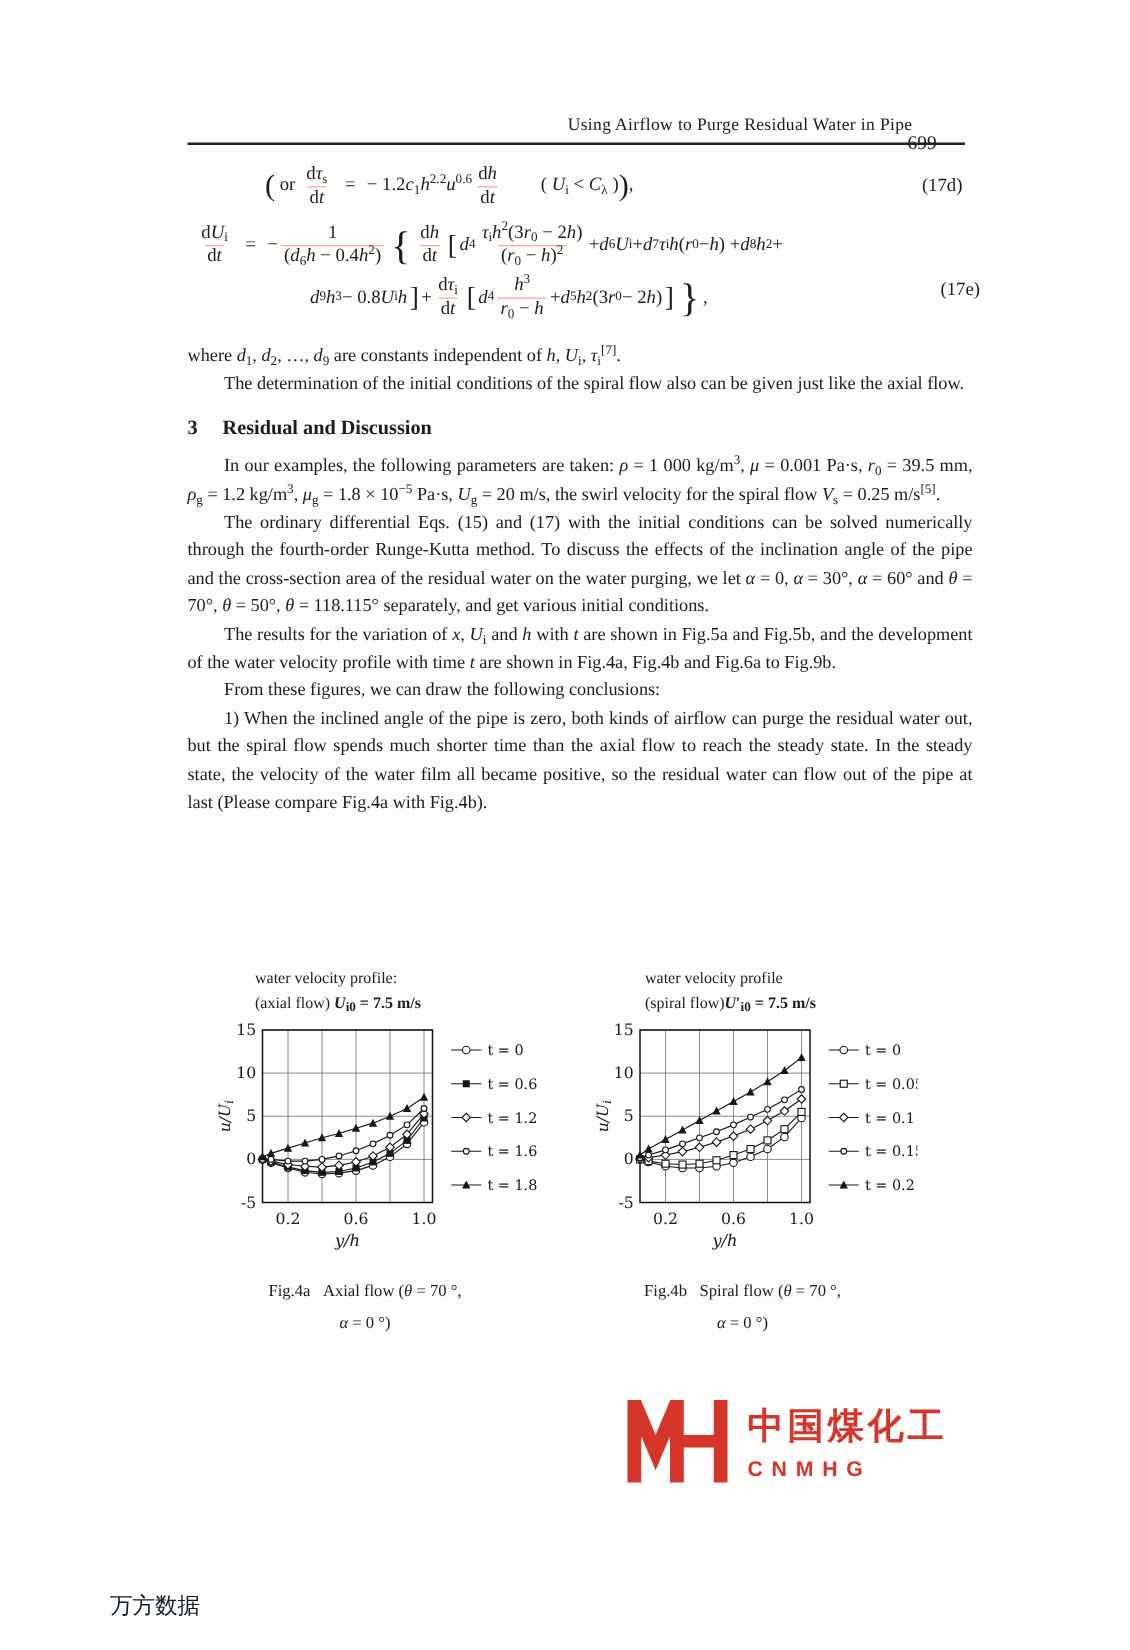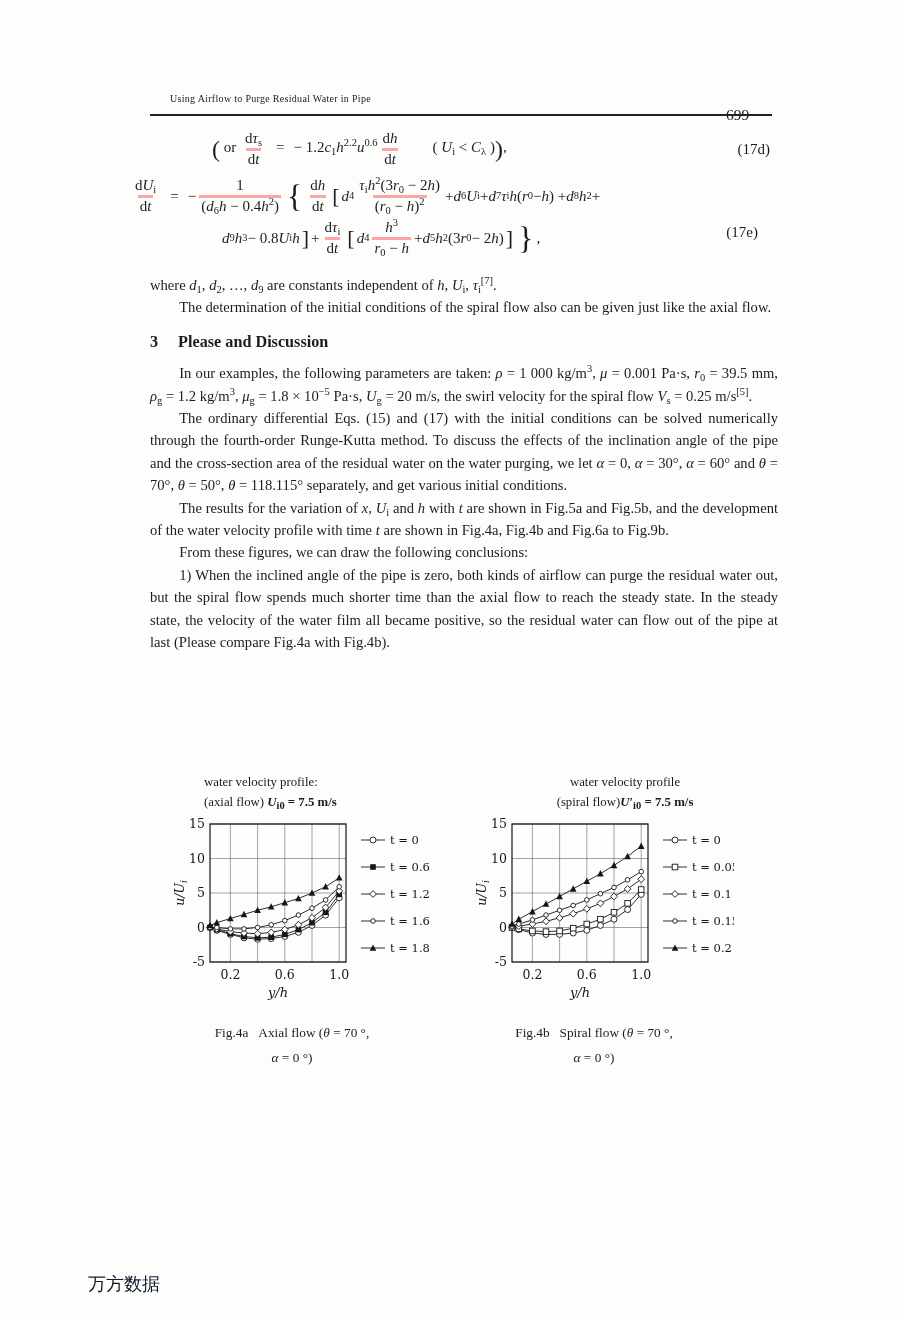"Using Airflow to Purge Residual" .running-title { font-size: 10px -> 14px; text-align: left -> right }
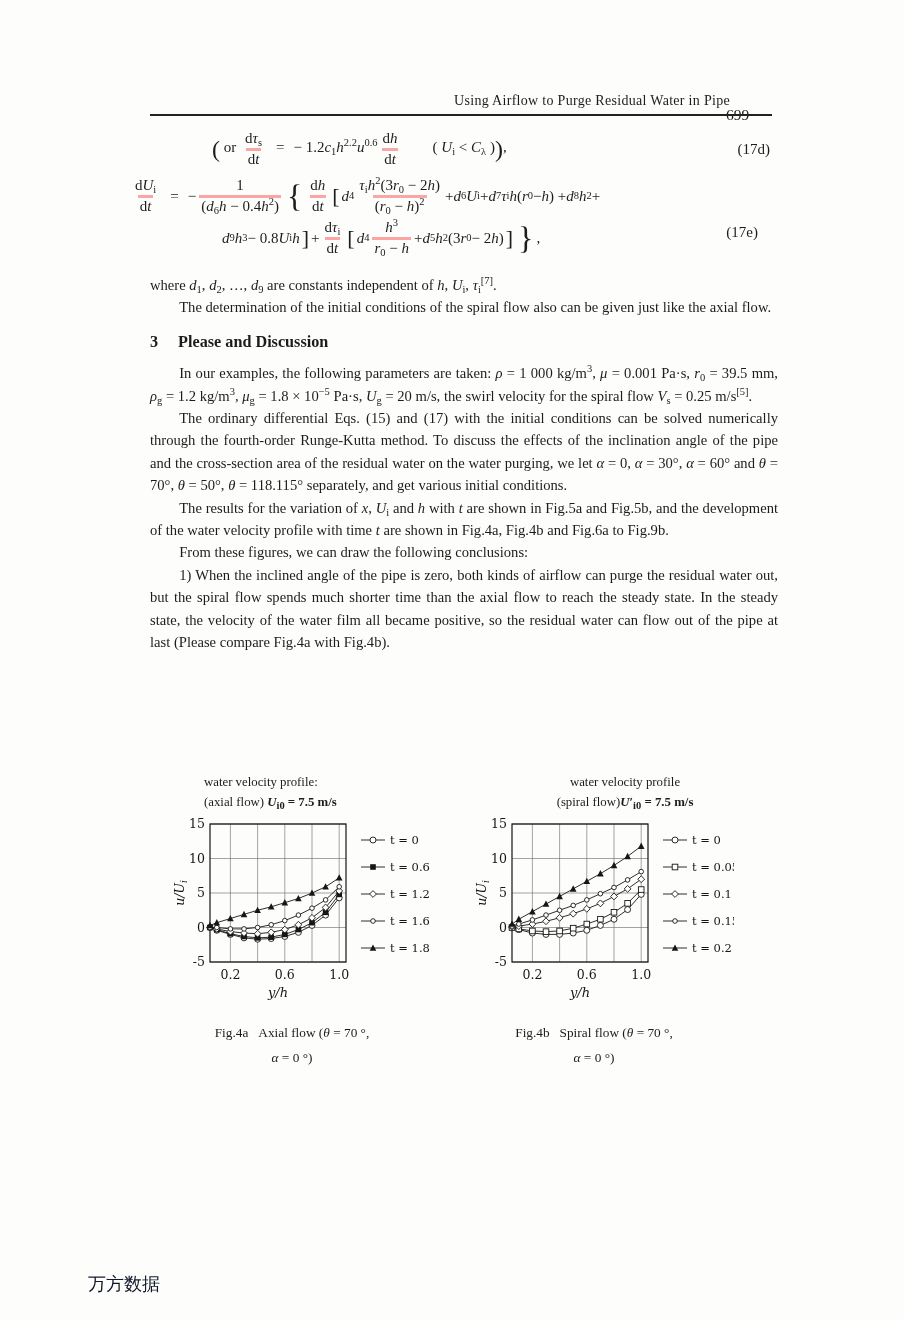"dt" .frac .den { border-top: 3px solid #fca5a5 -> 1px solid #fca5a5 }
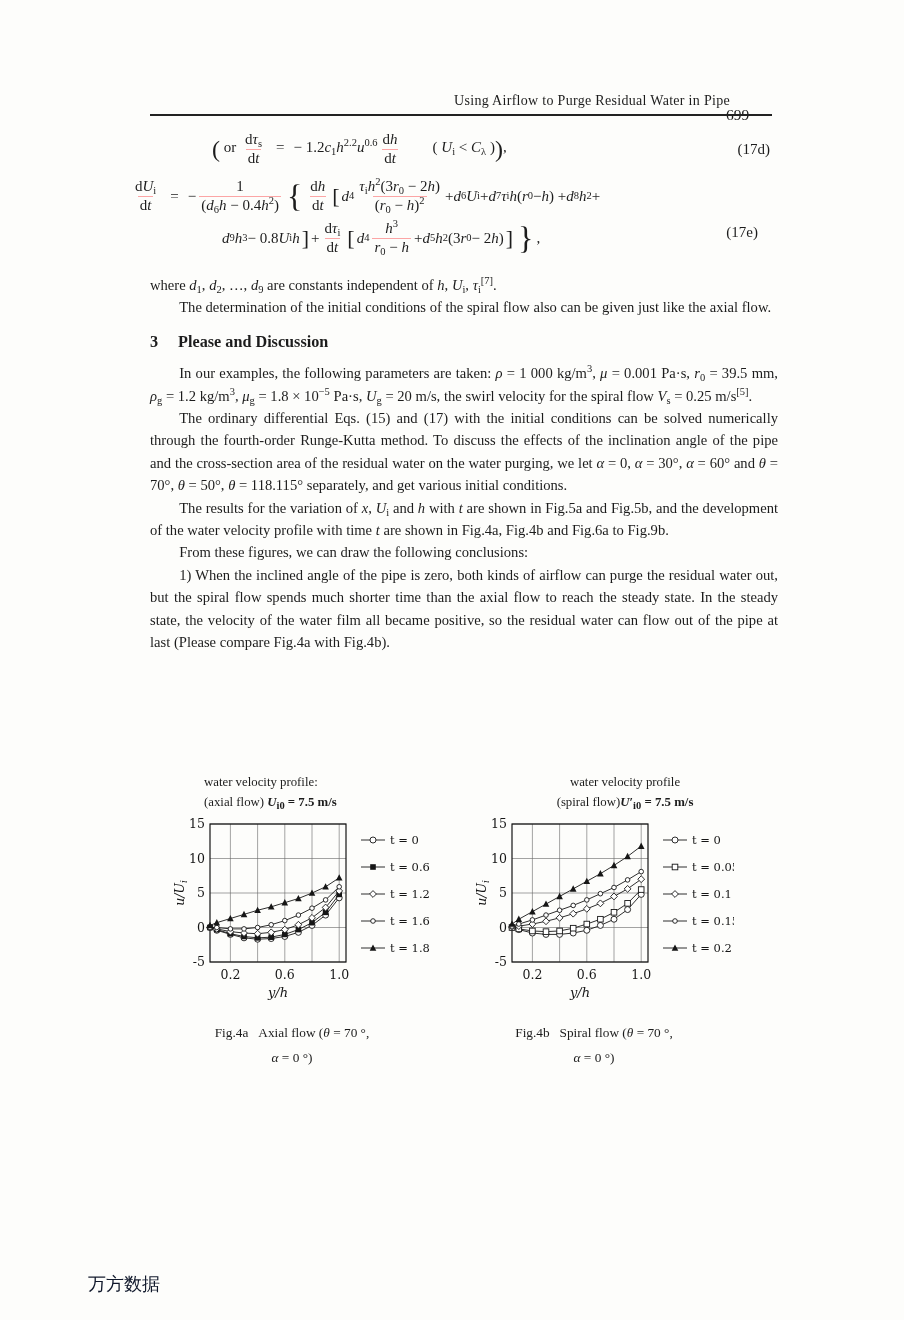"dUi" .eq-17e { left: 130px -> 156px }
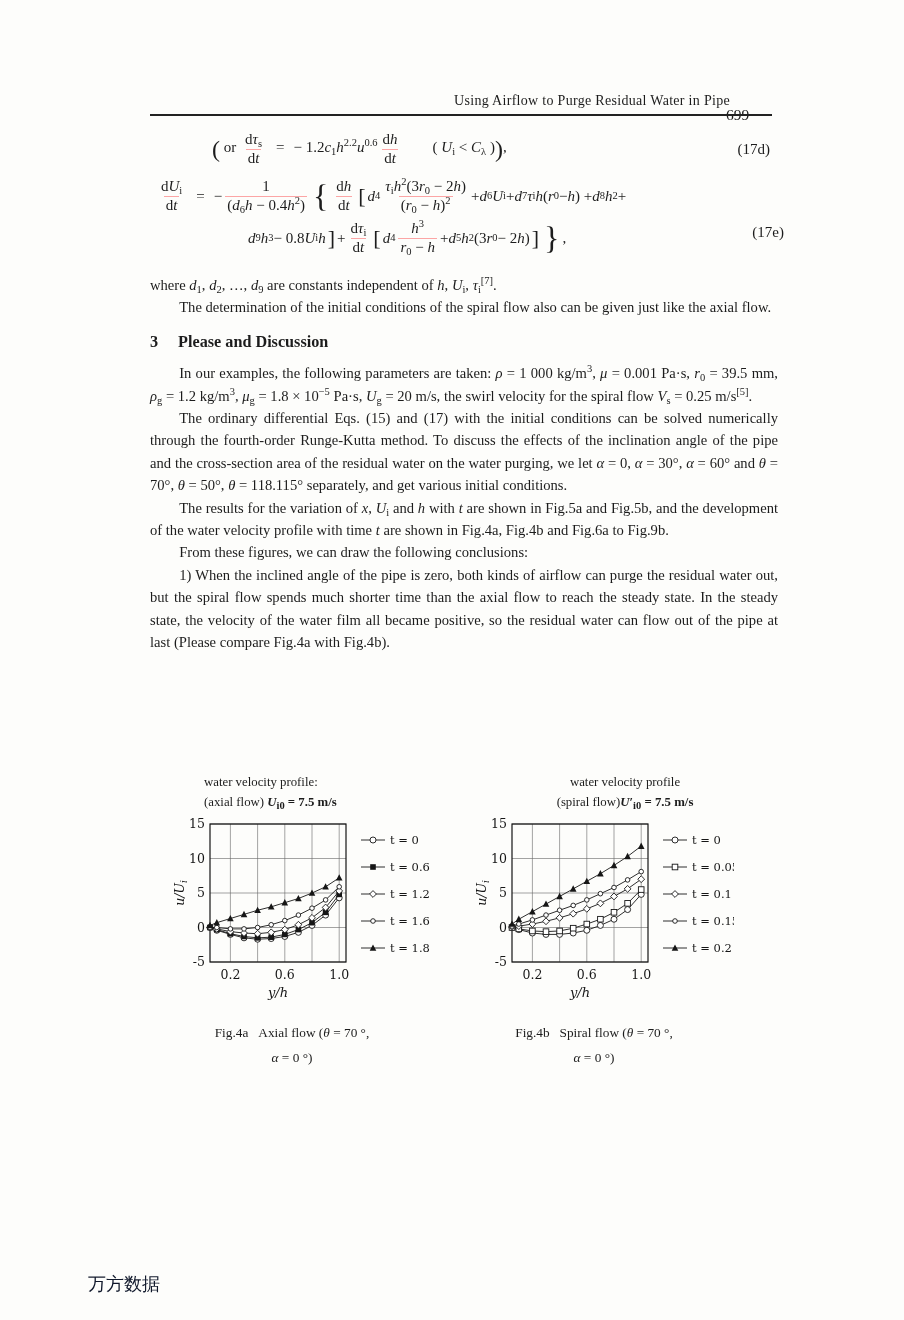"Please and Discussion" span { text: Please -> Residual }
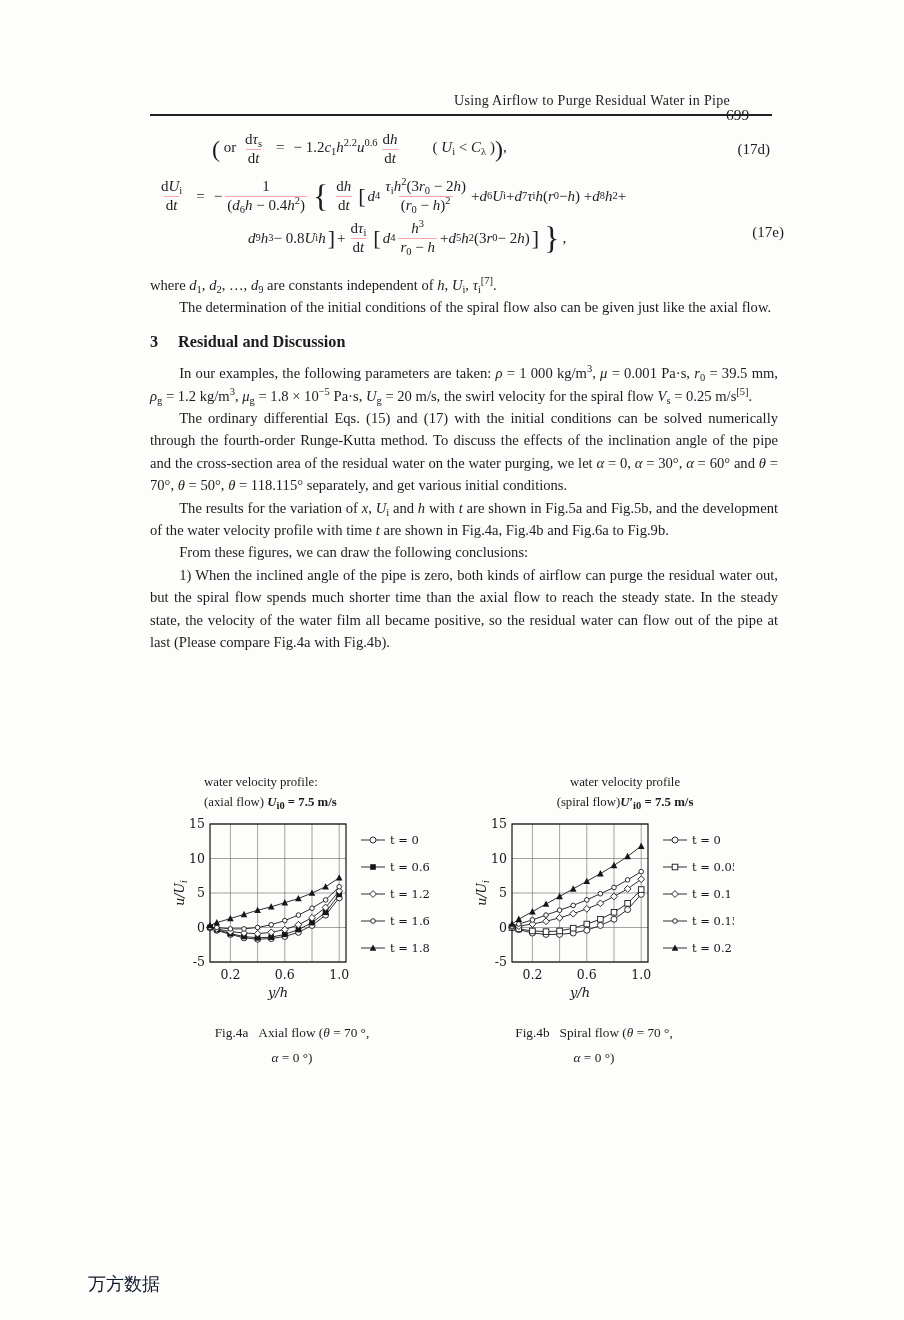"water velocity profile" div.fig-title { text-align: center -> none }
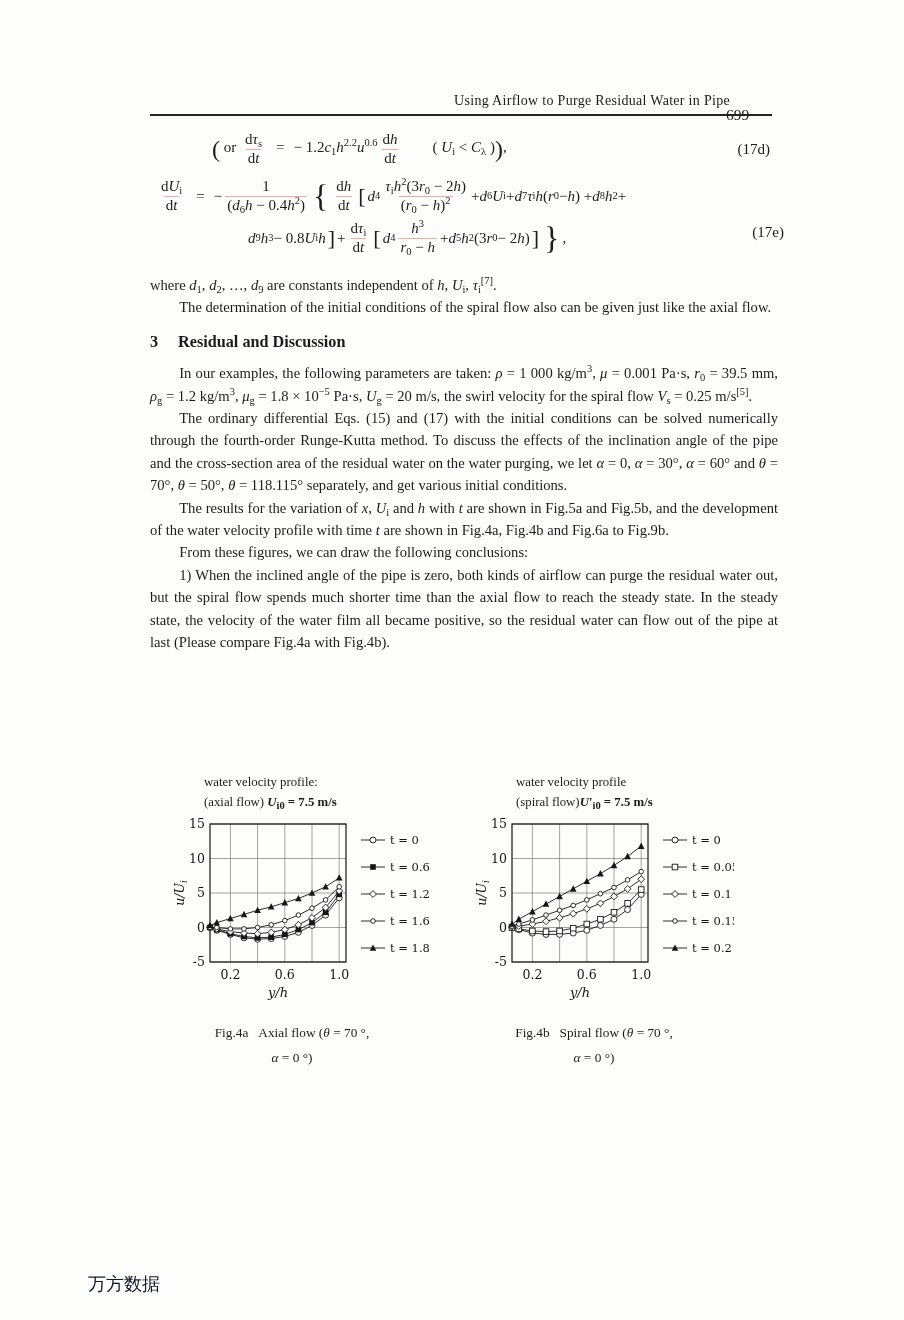"中国煤化工" div.brand { html: none -> <div> <svg> <g> <rect></rect> <rect></rect> <rect></rect> <rect></rect> </g> <polyline></polyline> </svg> <div> <div>中国煤化工</div> <div>CNMHG</div> </div> </div> }
